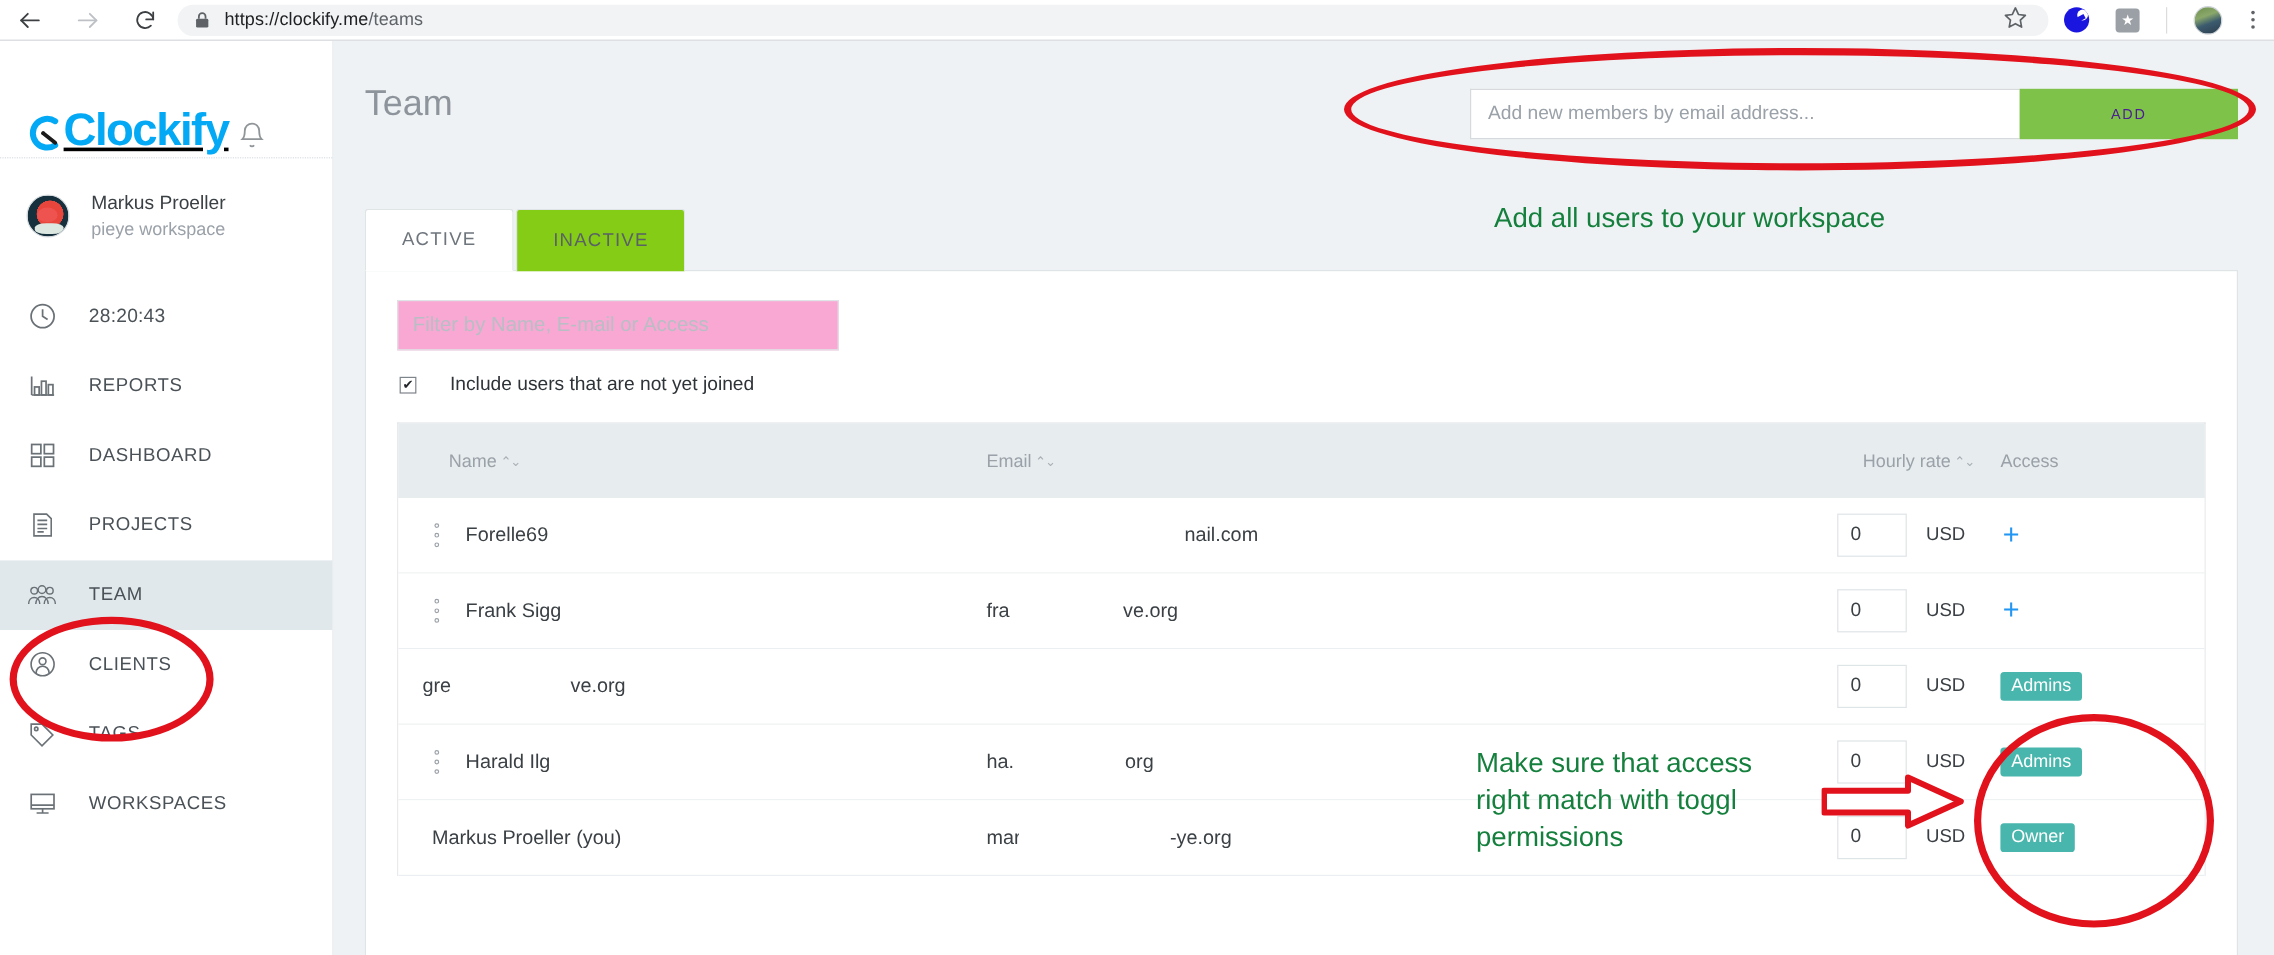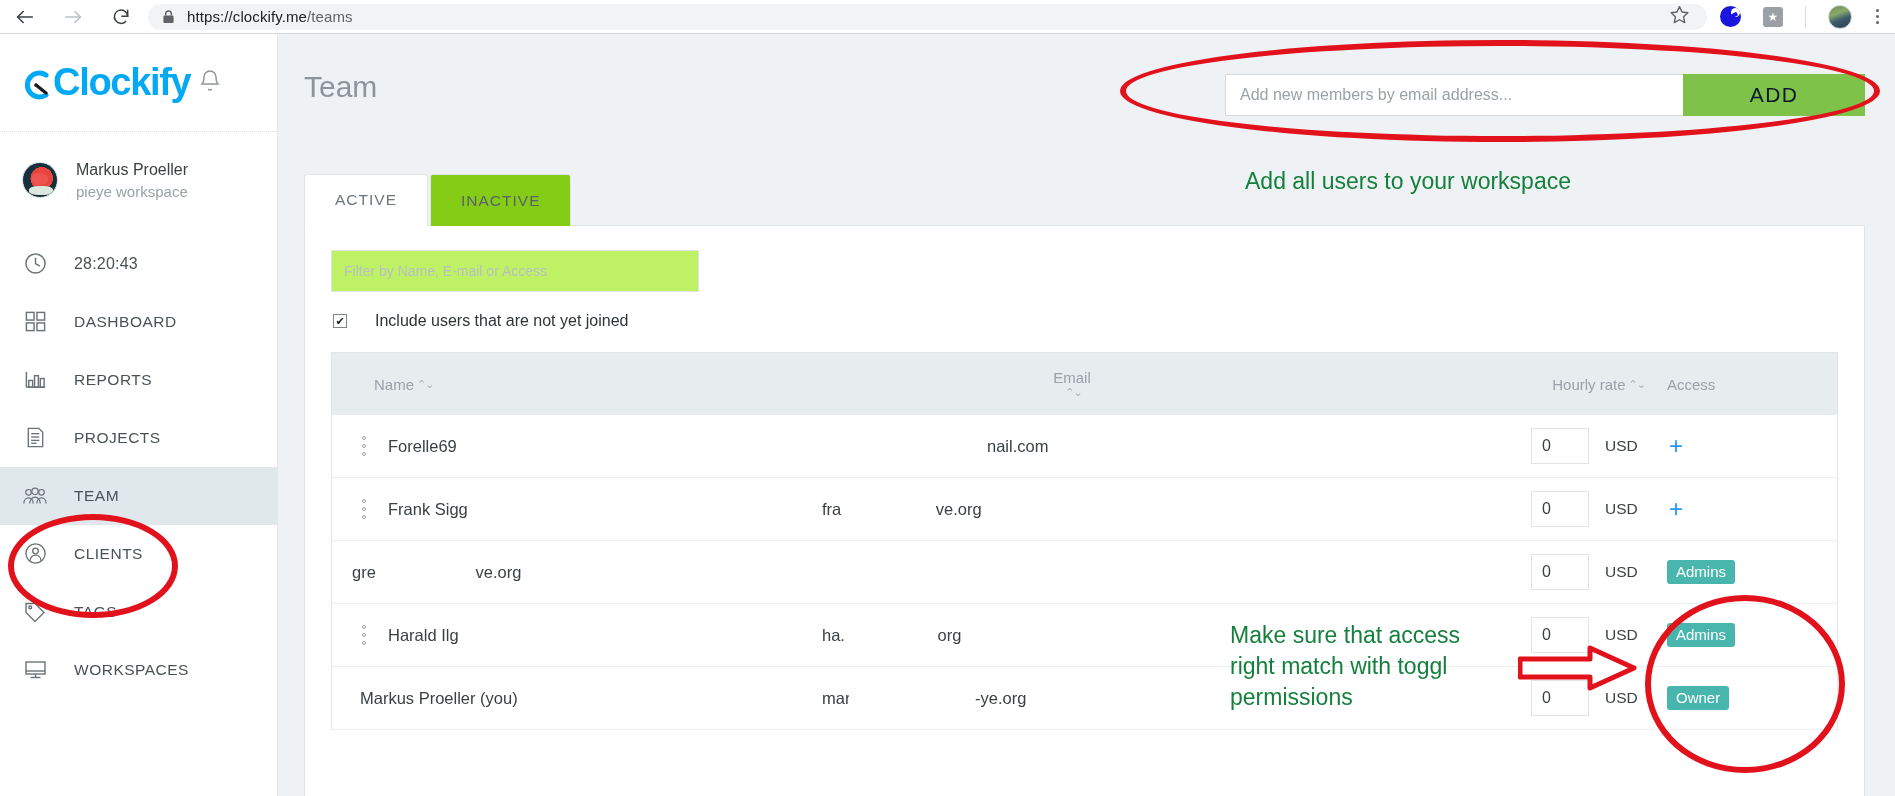"Clockify" .logo-row { align-items: center -> flex-end; text-decoration: none -> underline }
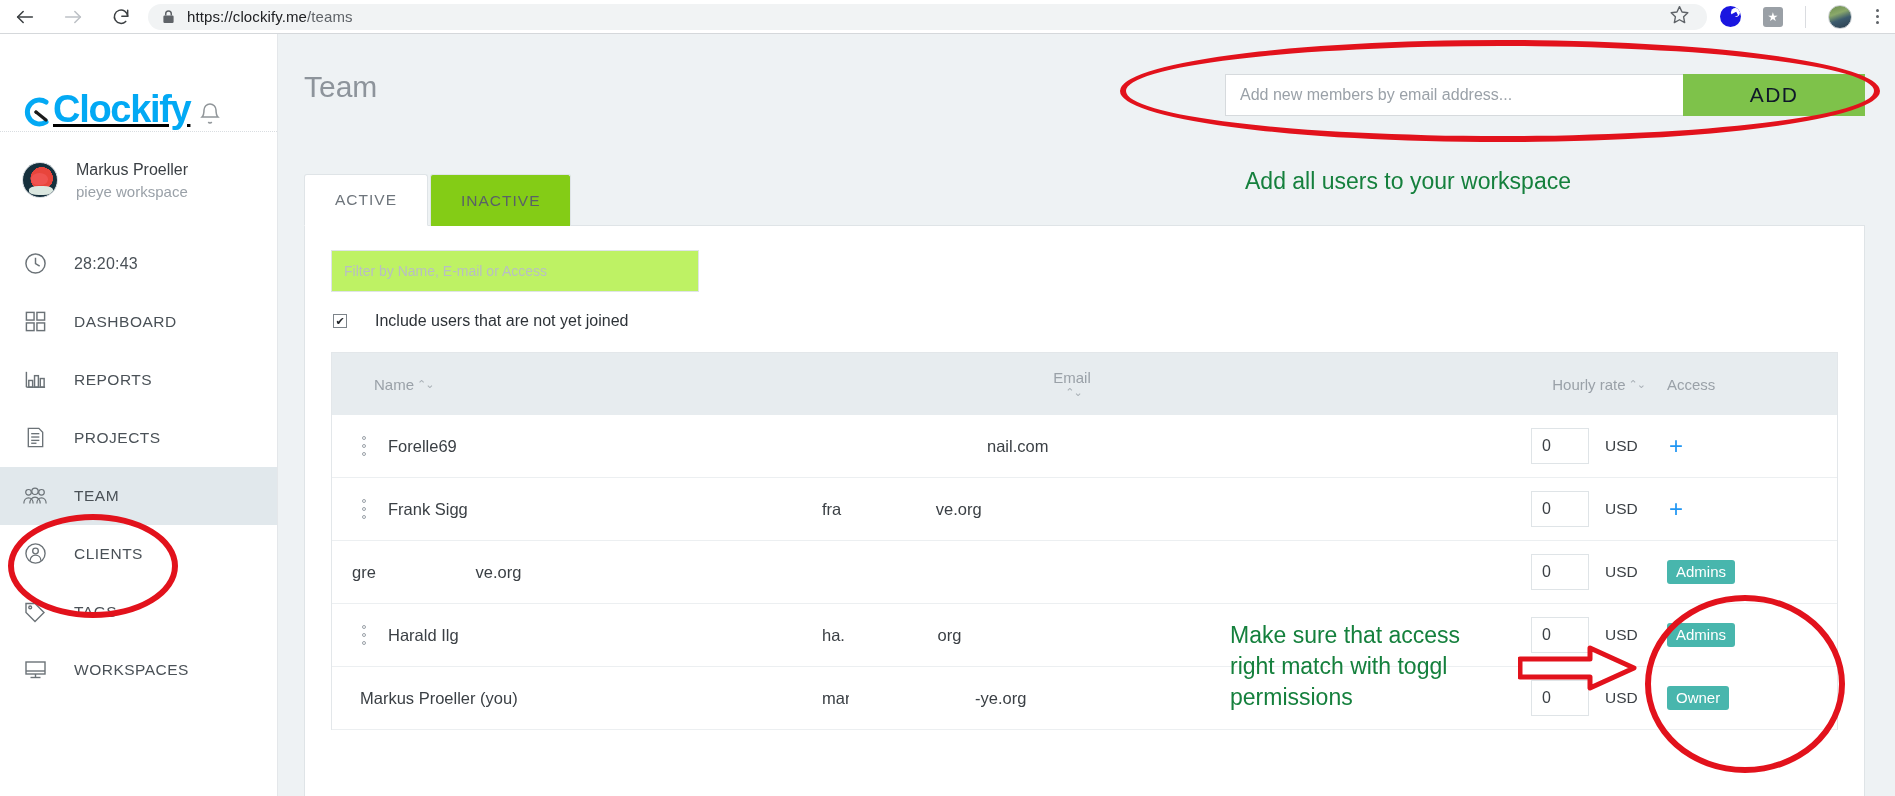"ADD" .add-btn { color: #0f172a -> #4c1d95; font-size: 21px -> 12px }
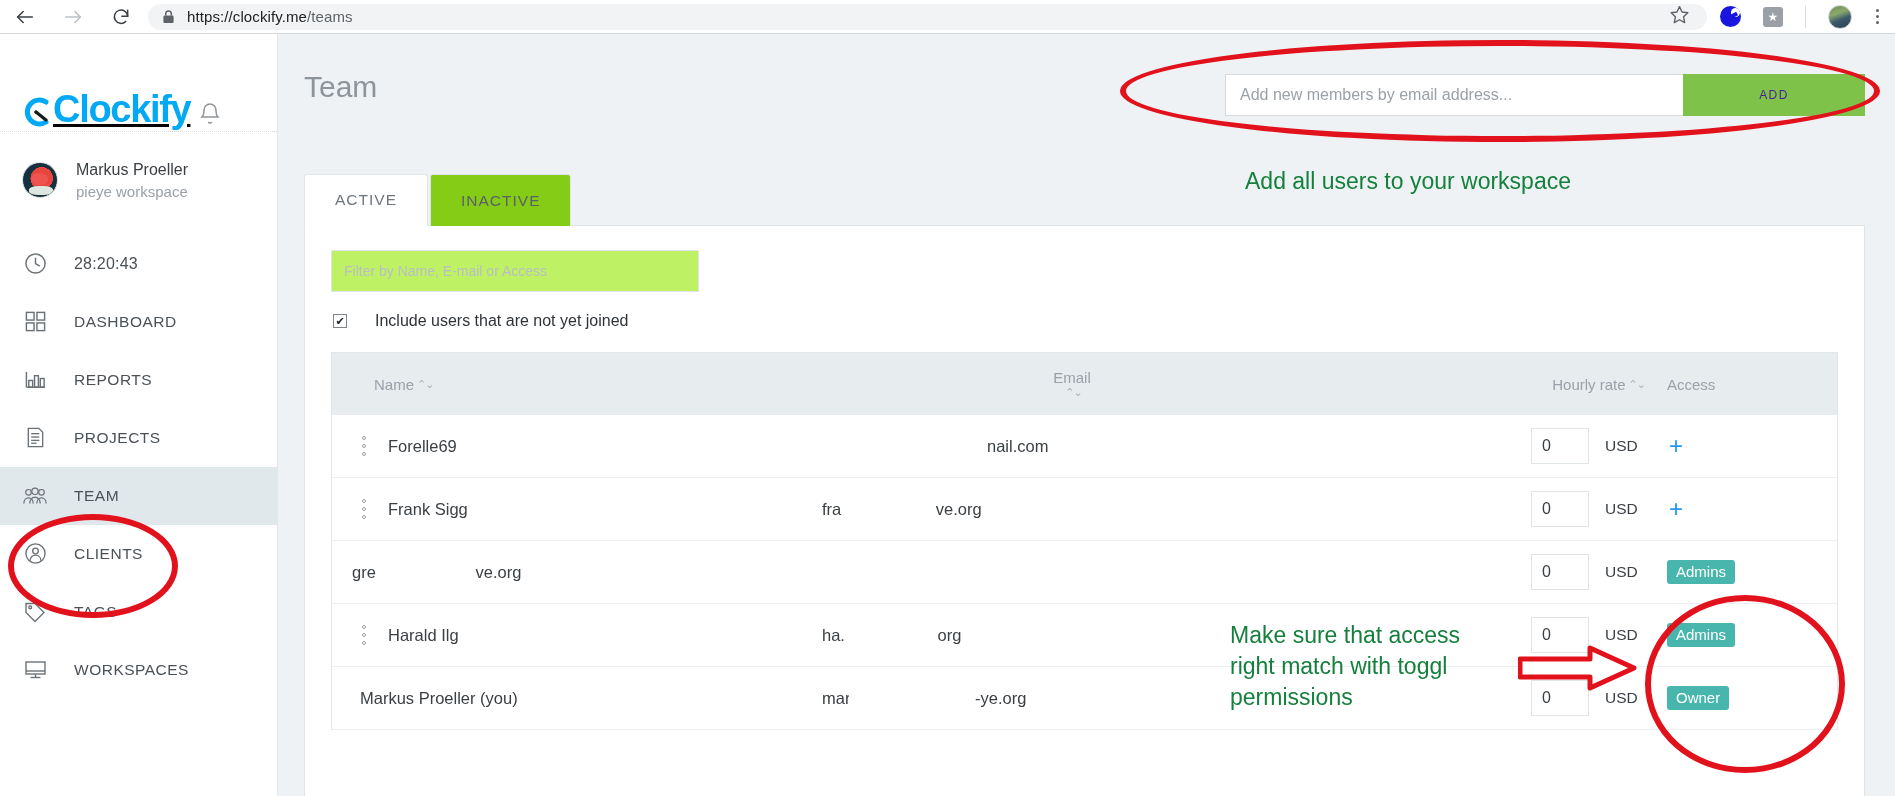"Filter by Name, E-mail or" .filter-input { background: #bef264 -> #f9a8d4; font-size: 14px -> 17px }
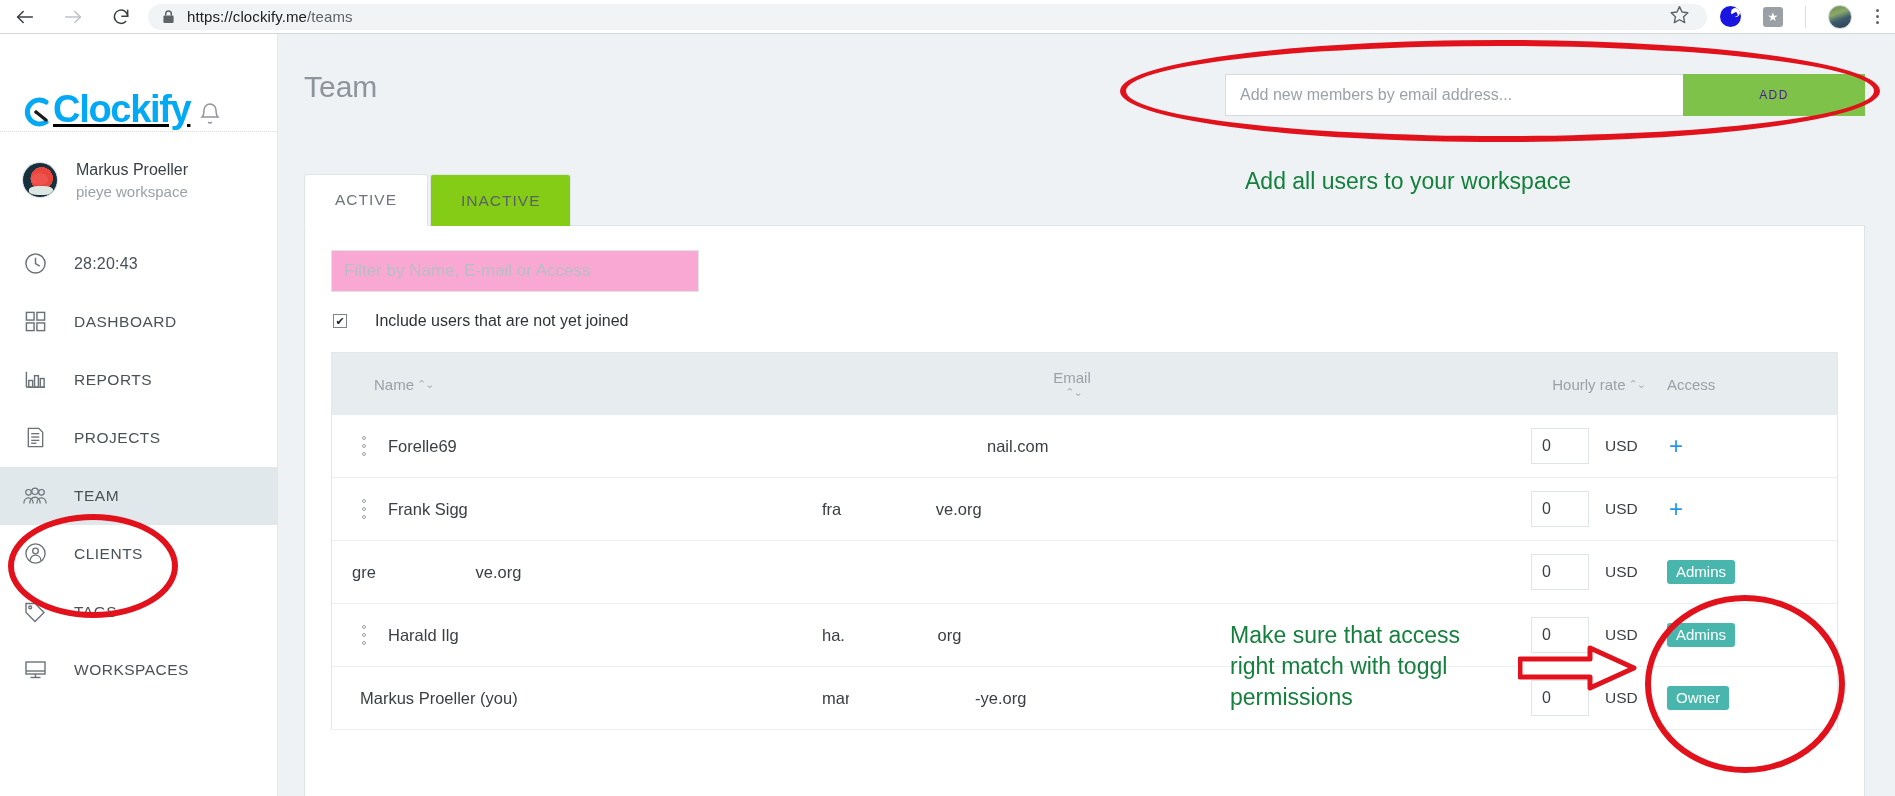"DASHBOARD" div.nav-item { order: before "REPORTS" -> after "REPORTS" }
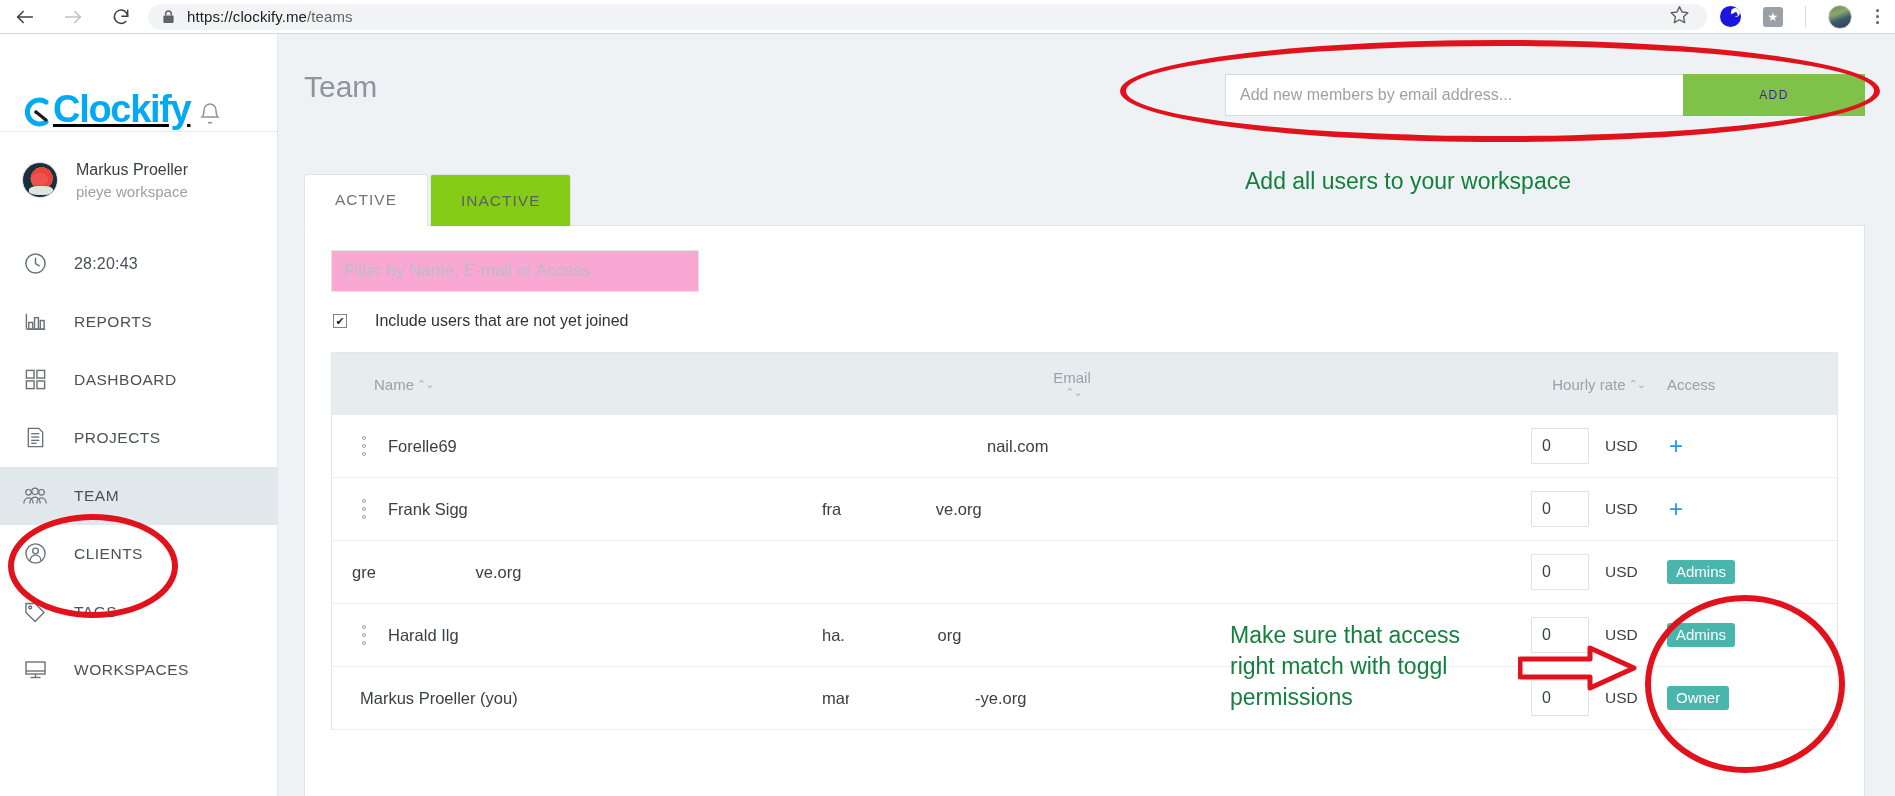"Email" .th-email { flex-direction: column -> none }
